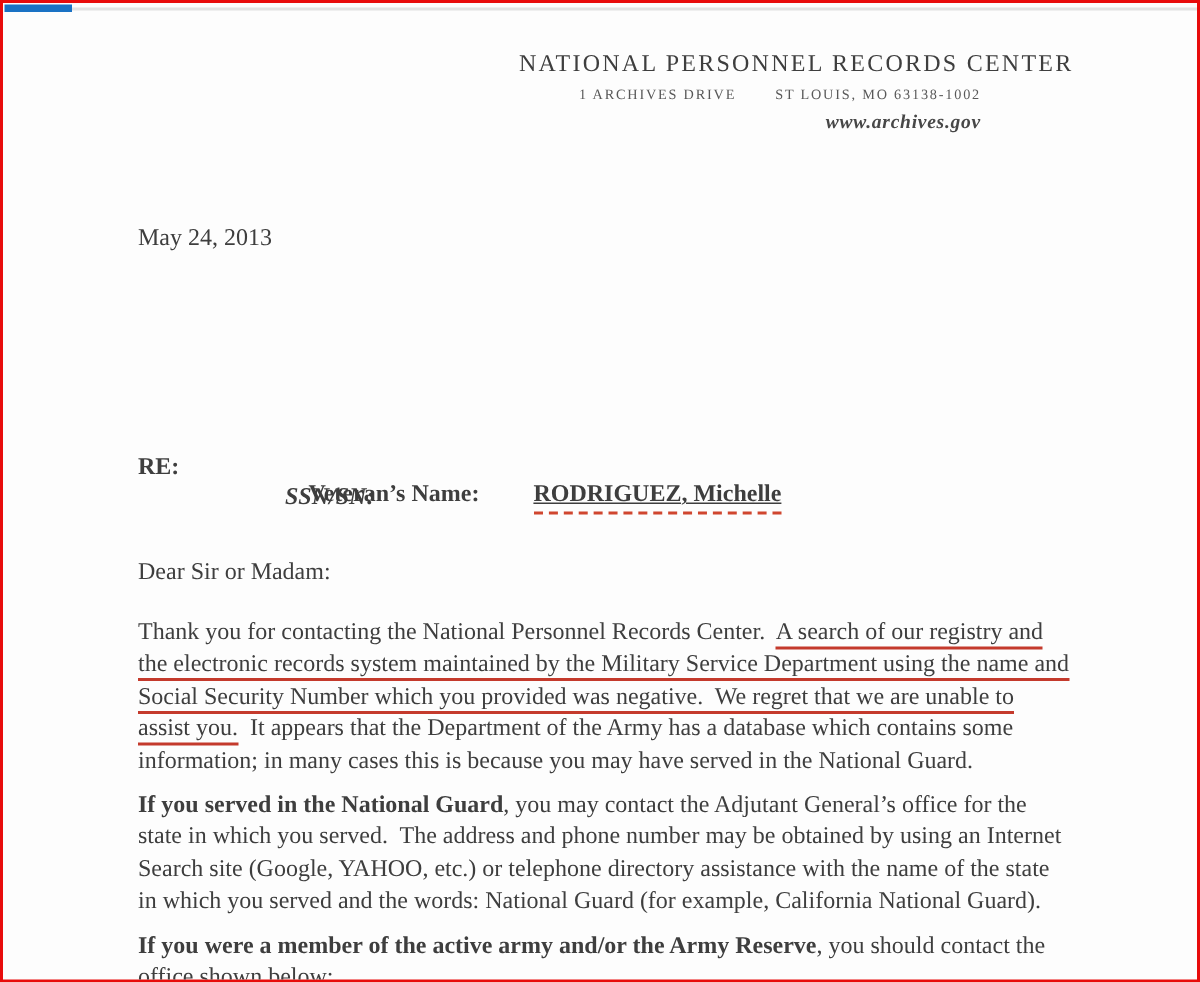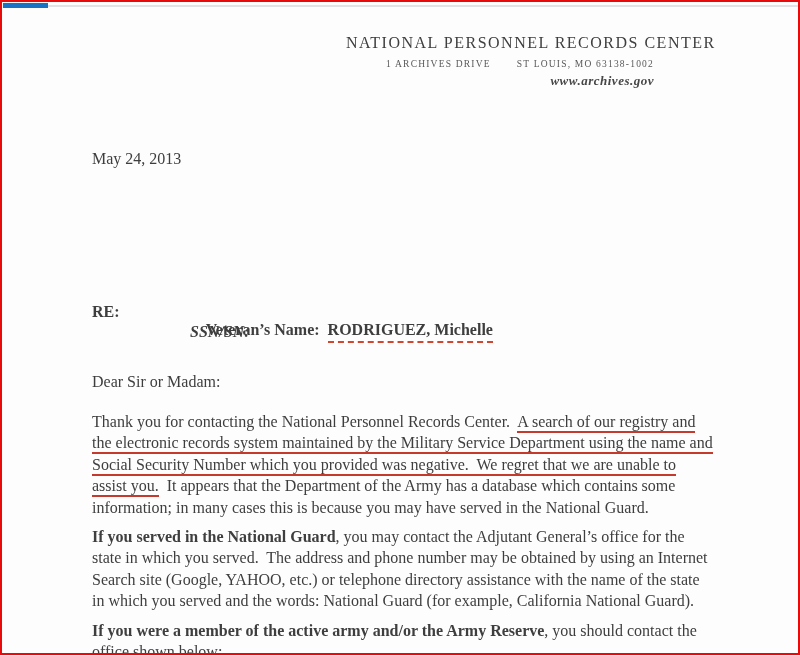"RODRIGUEZ, Michelle" .vet-name { margin-left: none -> 28px; text-decoration: none -> underline }
